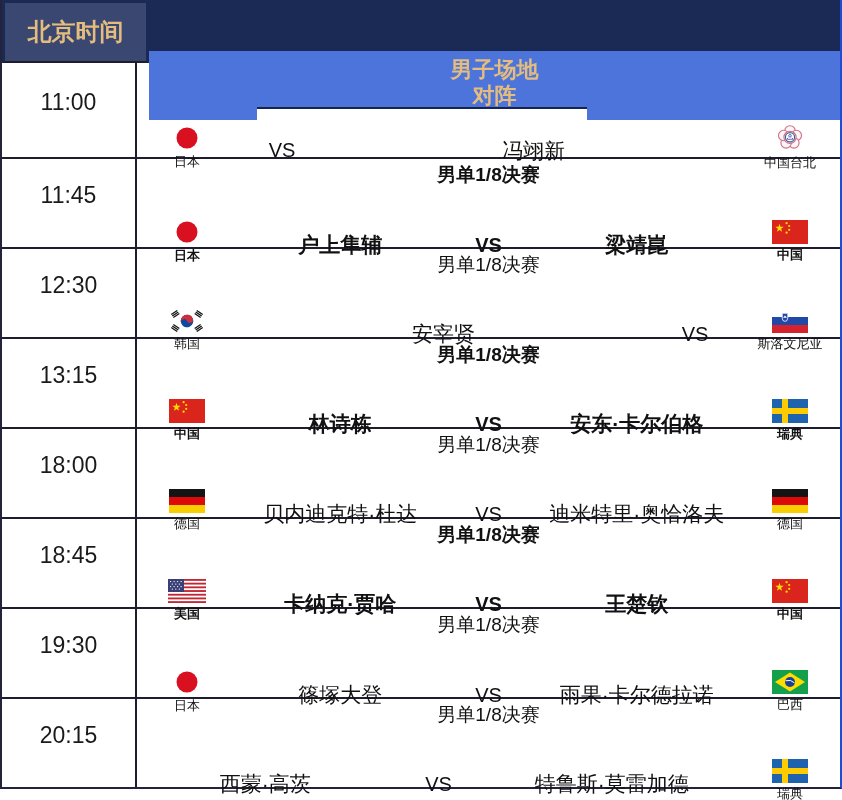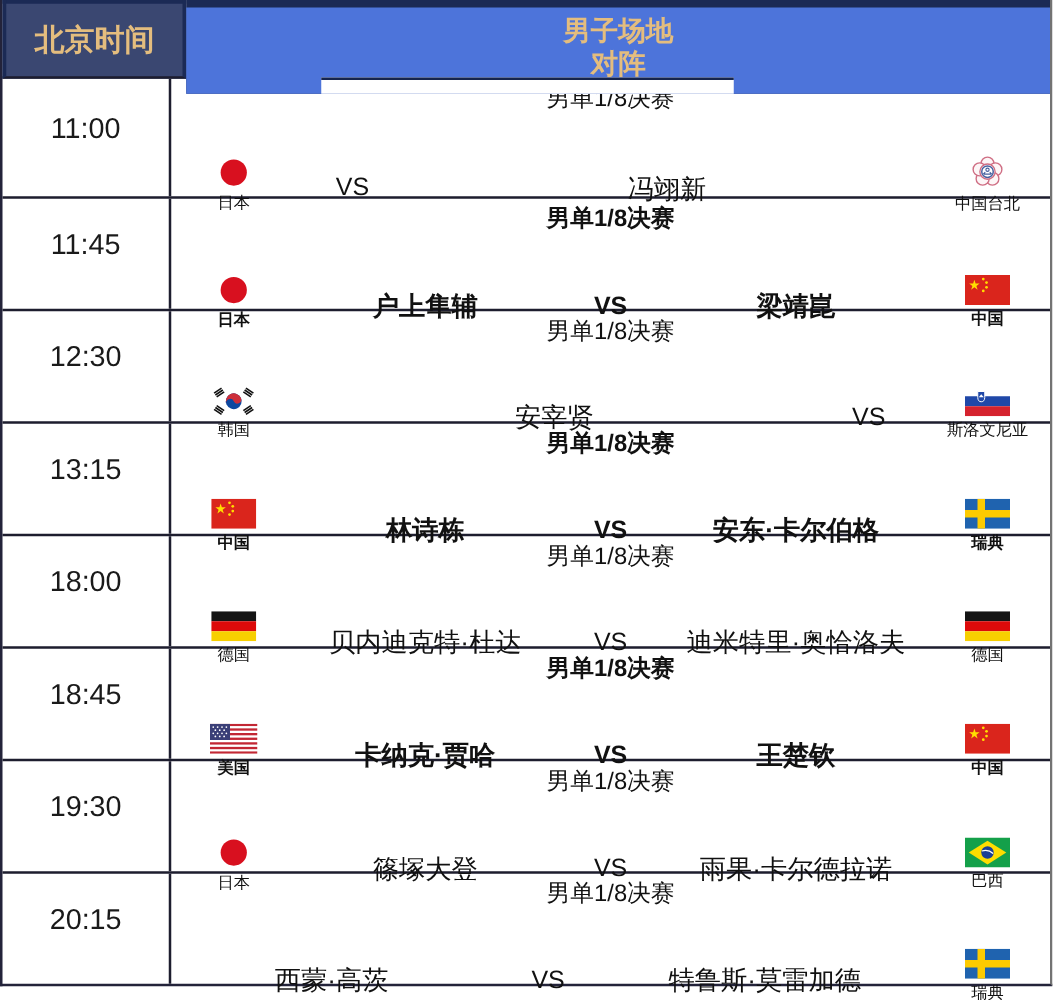"北京时间" .table-wrap { border-right: 2px solid #737373 -> 2px solid #1d4ed8 }
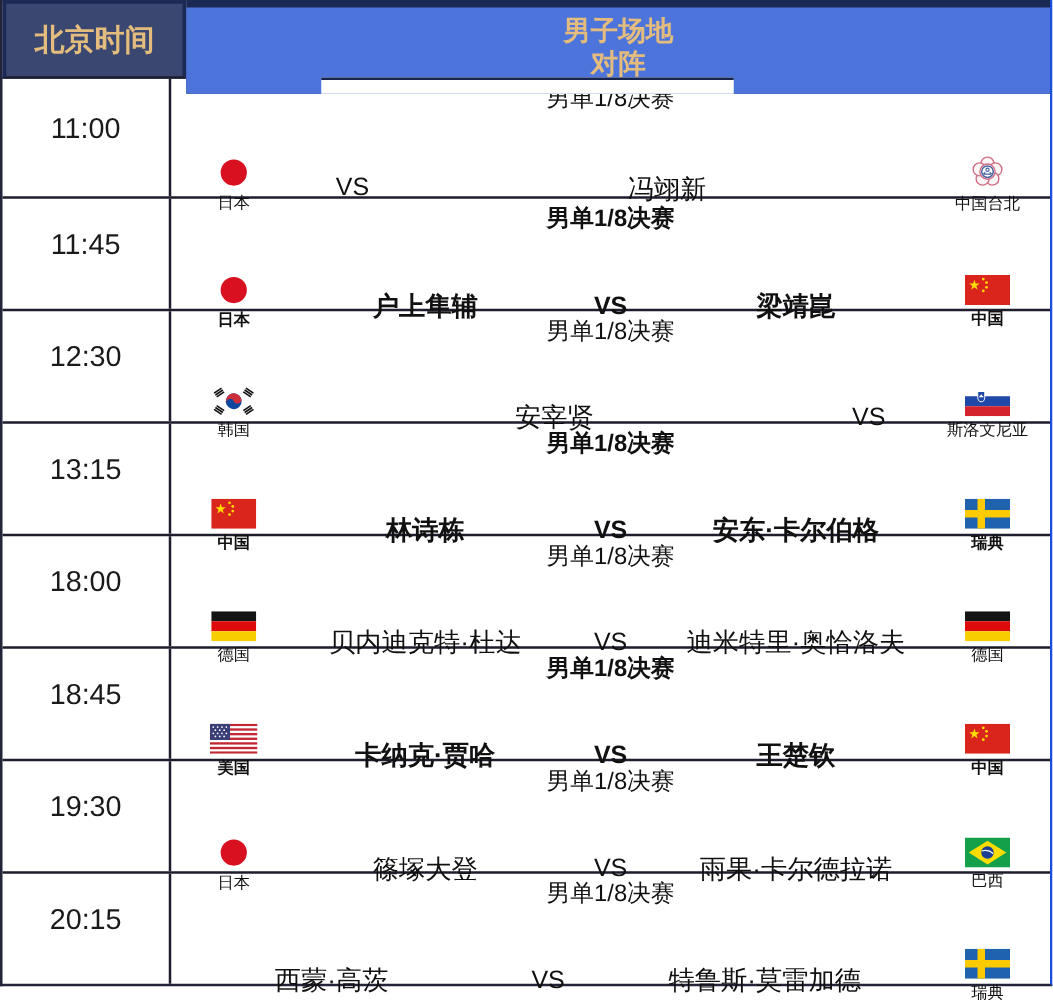"男子场地" .banner-inner { margin-top: none -> 45px }
